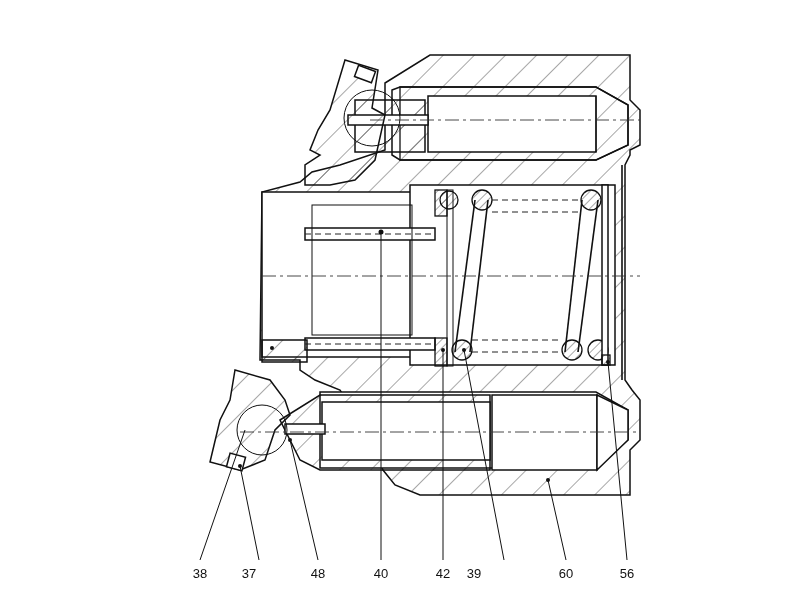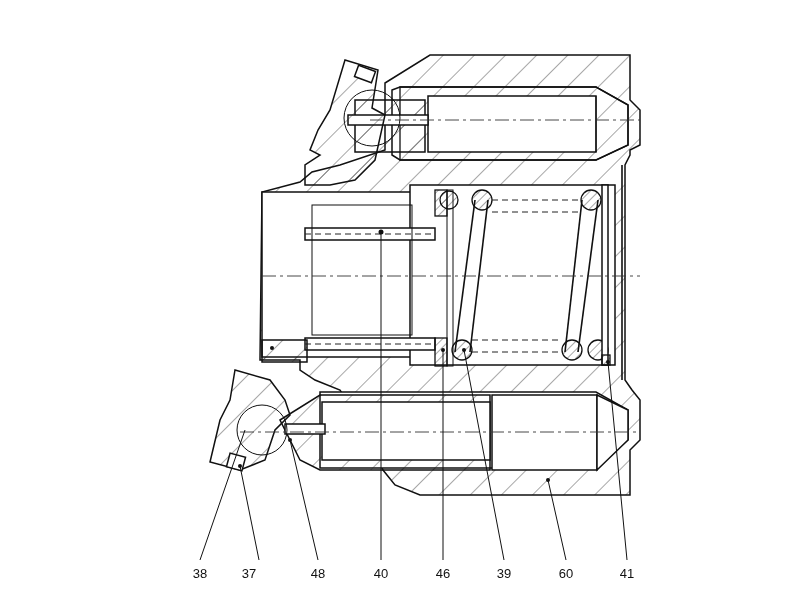"46" span.lbl { text: 46 -> 42 }
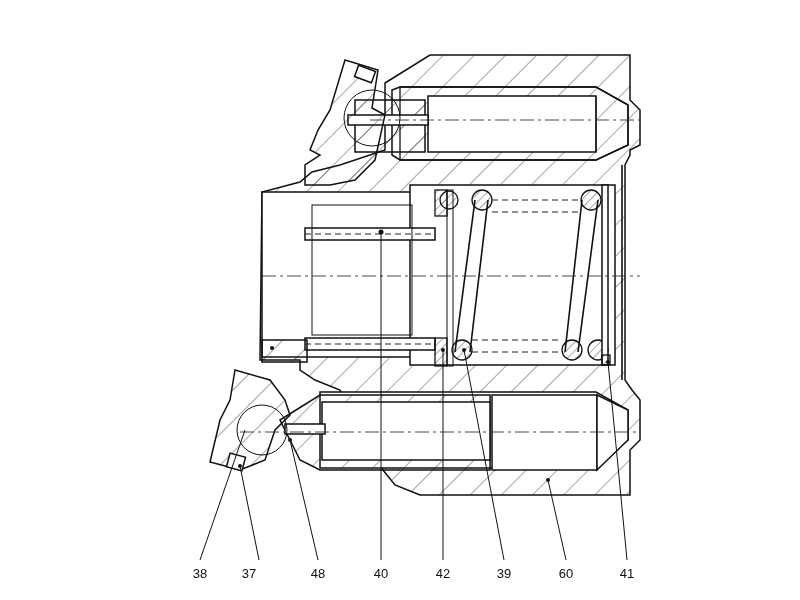"39" span.lbl { left: 504px -> 474px }
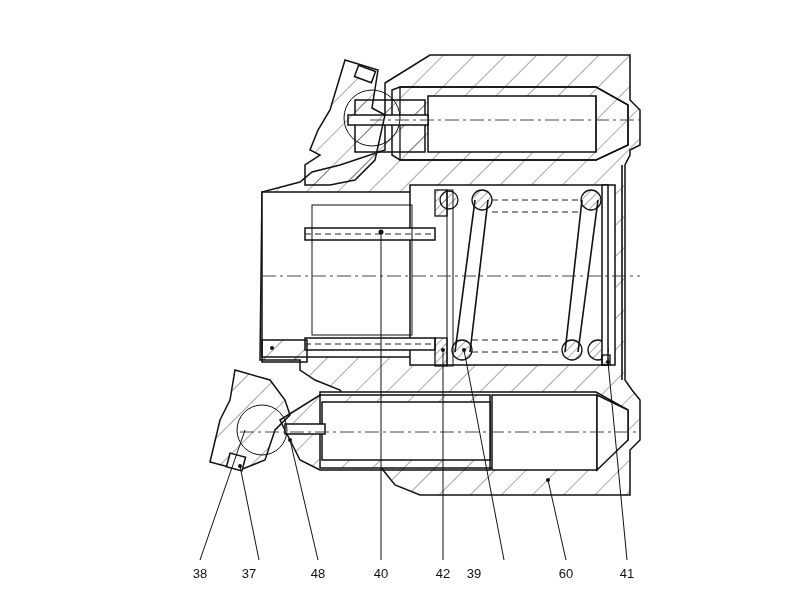"41" span.lbl { text: 41 -> 56 }
